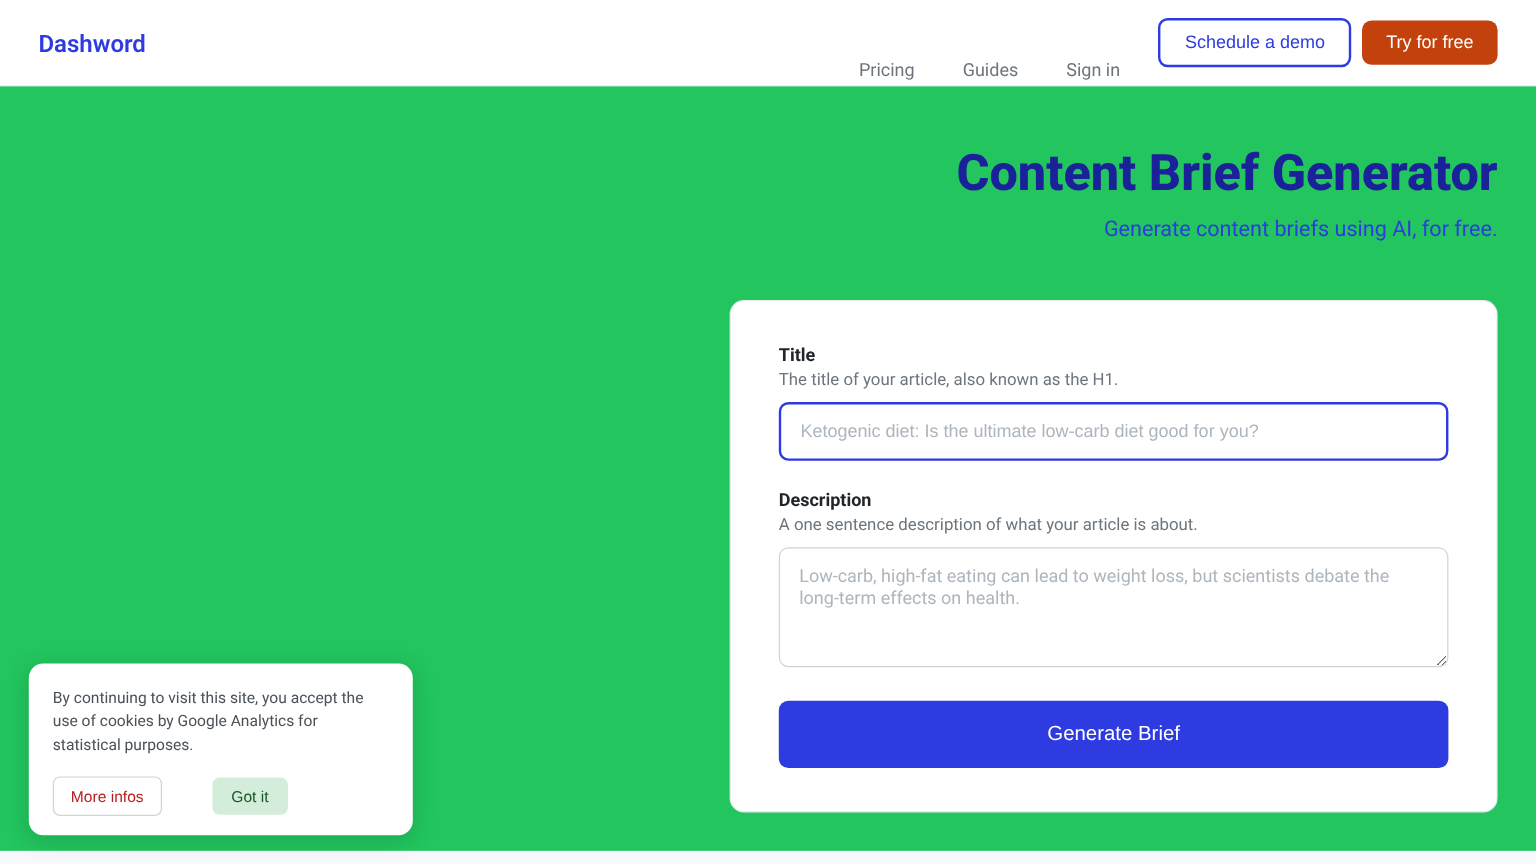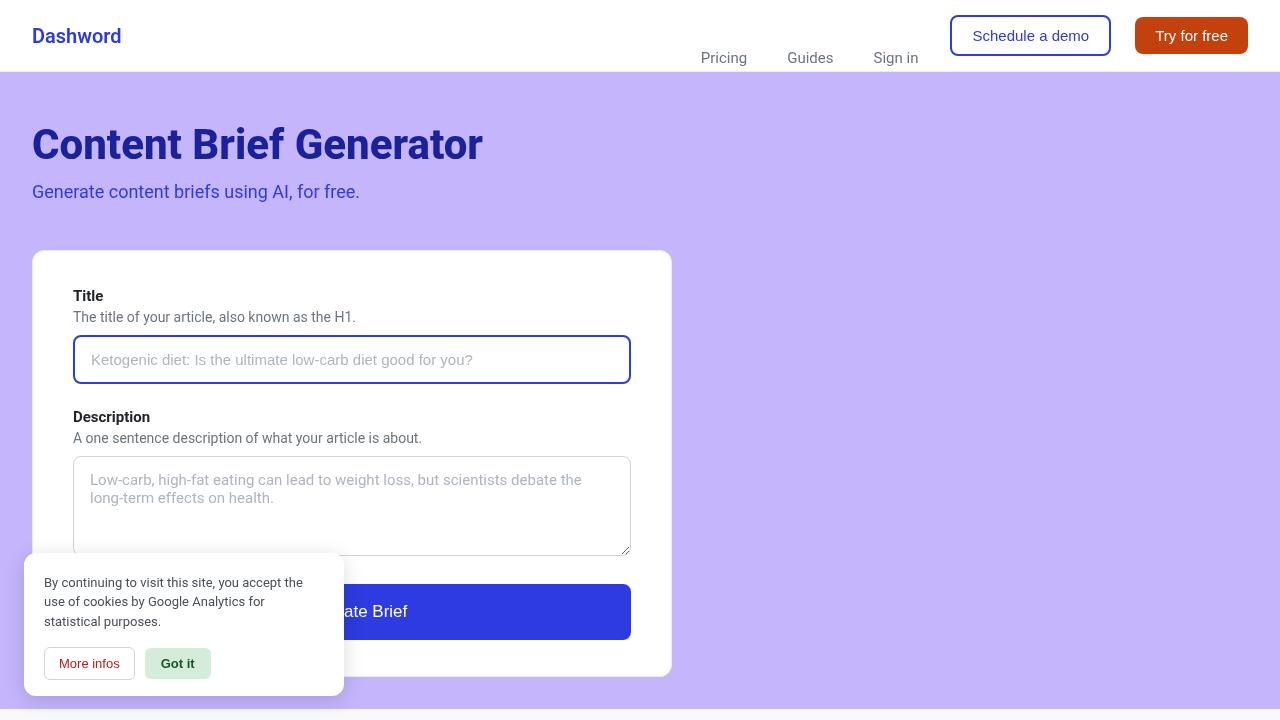"Schedule a demo" .nav-actions { gap: 24px -> 9px }
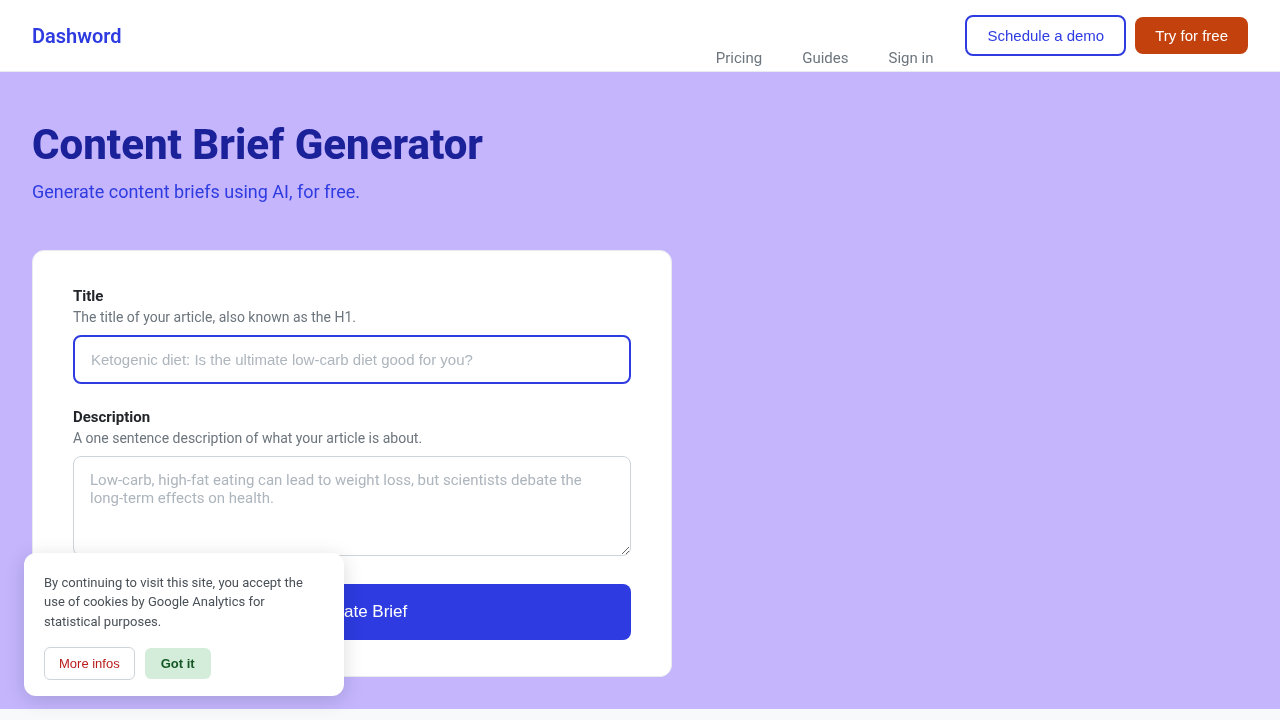"Content Brief Generator" .main { align-items: flex-start -> flex-end; background-color: #c4b5fd -> #22c55e }
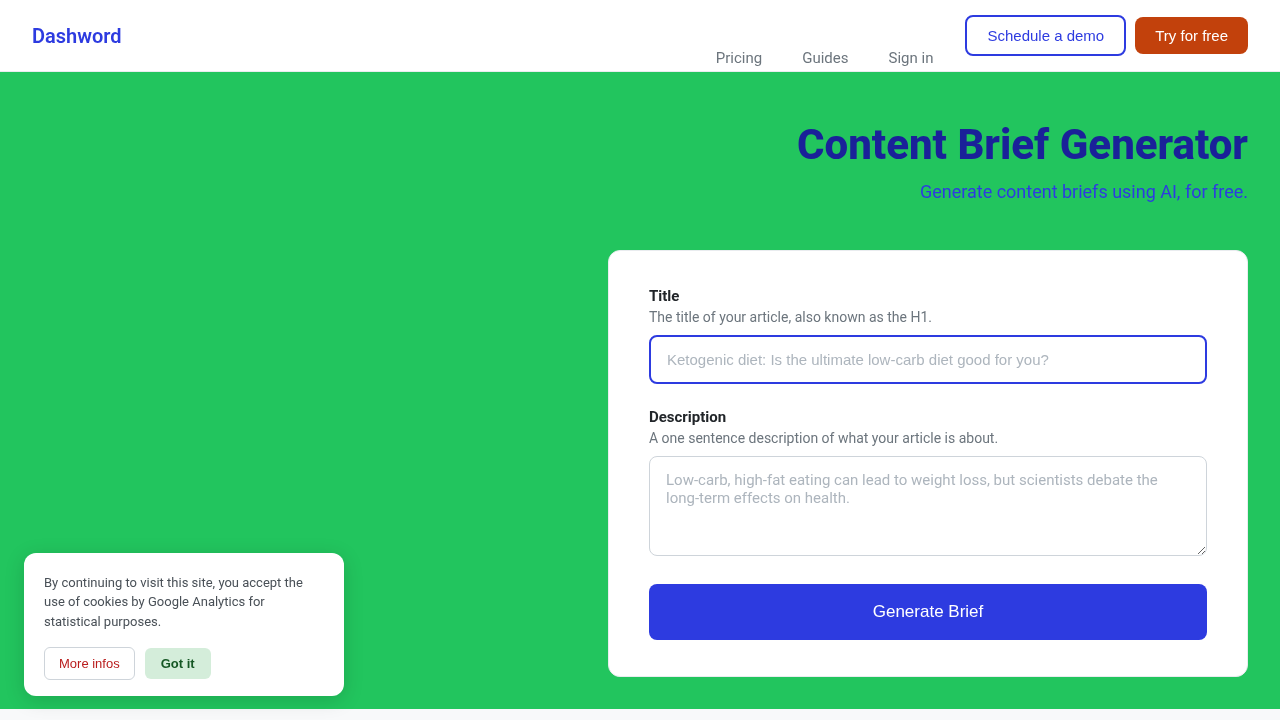"Got it" .btn-got-it { font-weight: 700 -> 400; margin-left: none -> 32px }
